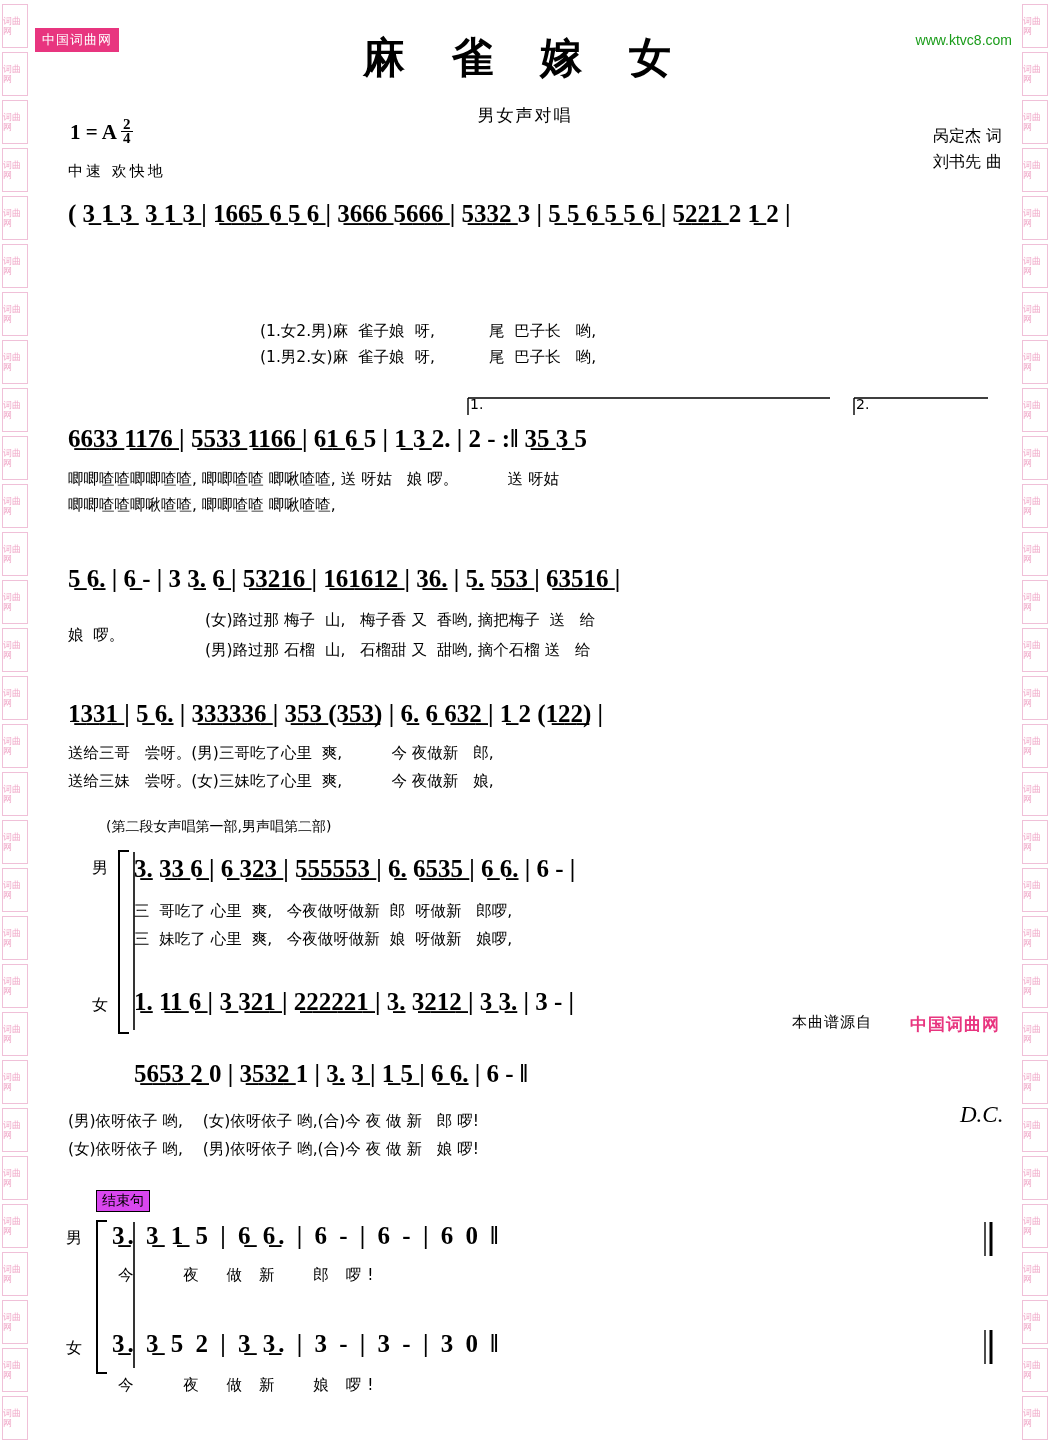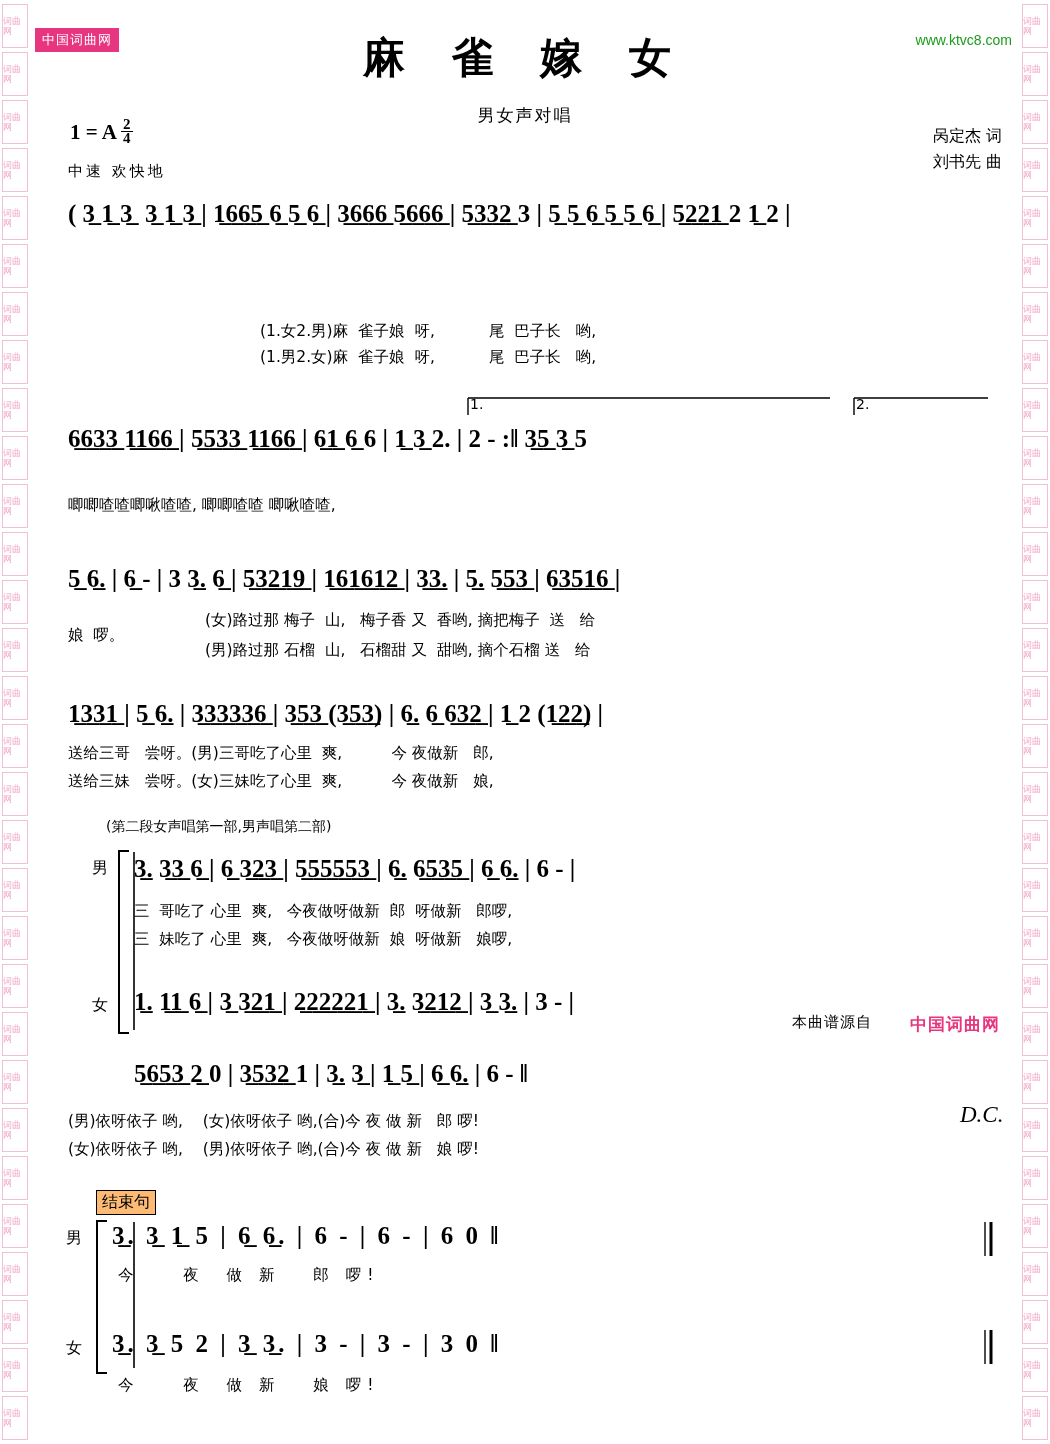"6̲6̲3̲3̲ 1̲1̲6̲6̲ | 5̲5̲3̲3̲ 1̲1̲6̲6̲" div.music { text: 1̲1̲6̲6̲ | 5̲5̲3̲3̲ 1̲1̲6̲6̲ | 6̲1̲ 6̲ 6 -> 1̲1̲7̲6̲ | 5̲5̲3̲3̲ 1̲1̲6̲6̲ | 6̲1̲ 6̲ 5 }
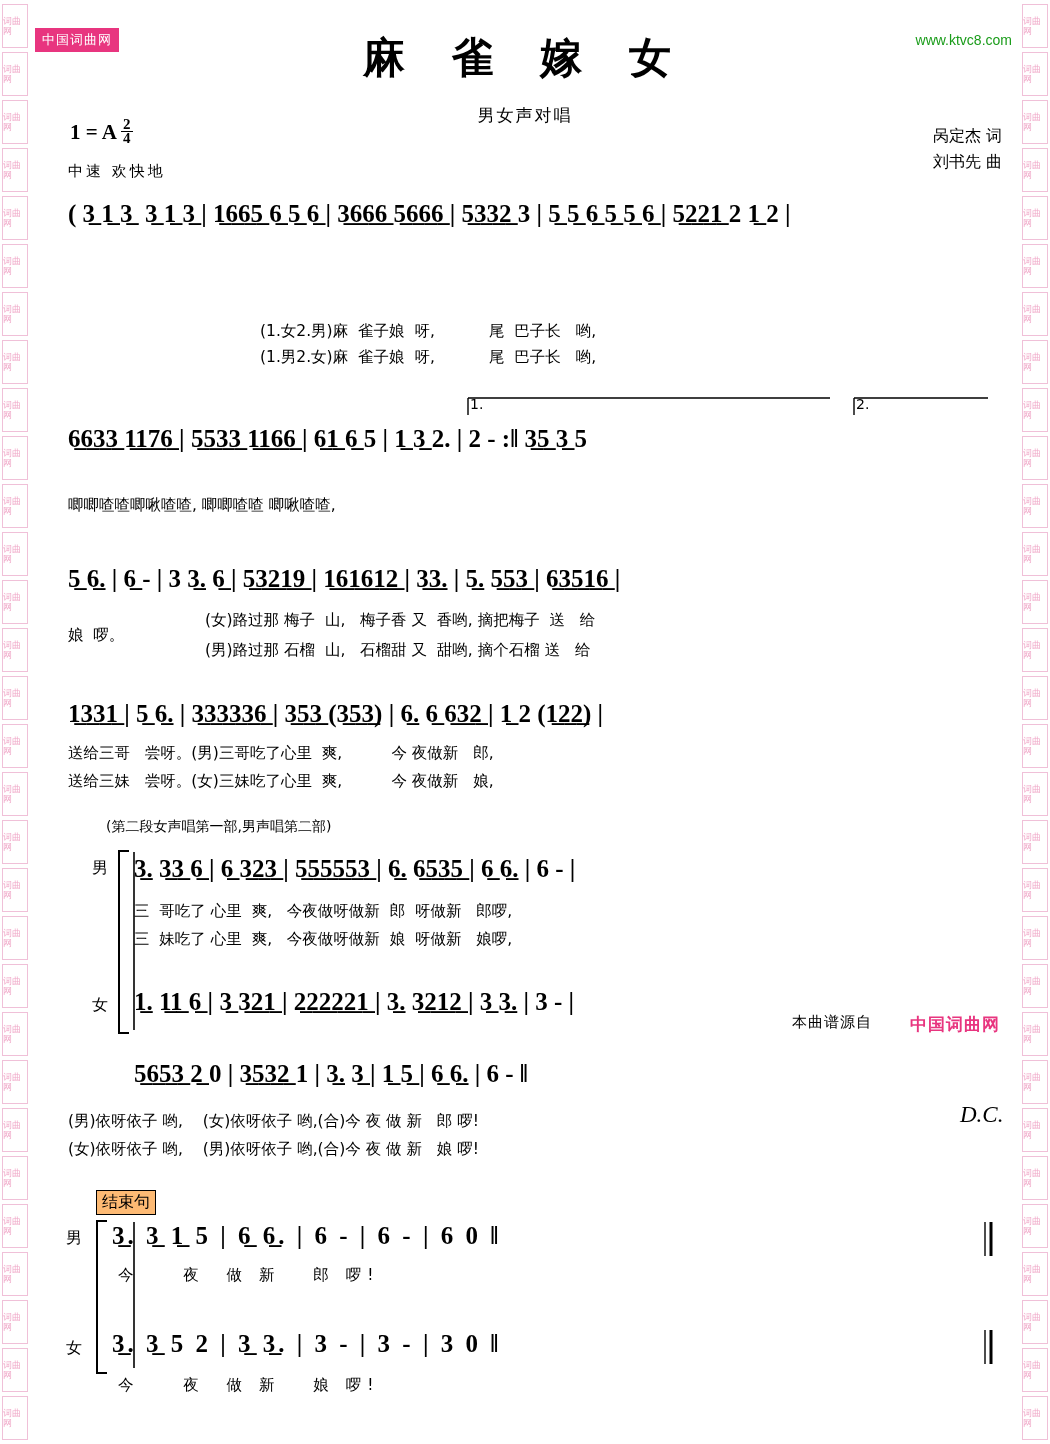"唧唧喳喳唧唧喳喳, 唧唧喳喳 唧啾喳喳, 送 呀姑" div.lyricblock { html: none -> <div>唧唧喳喳唧唧喳喳, 唧唧喳喳 唧啾喳喳, 送 呀姑 娘 啰。 送 呀姑</div> }
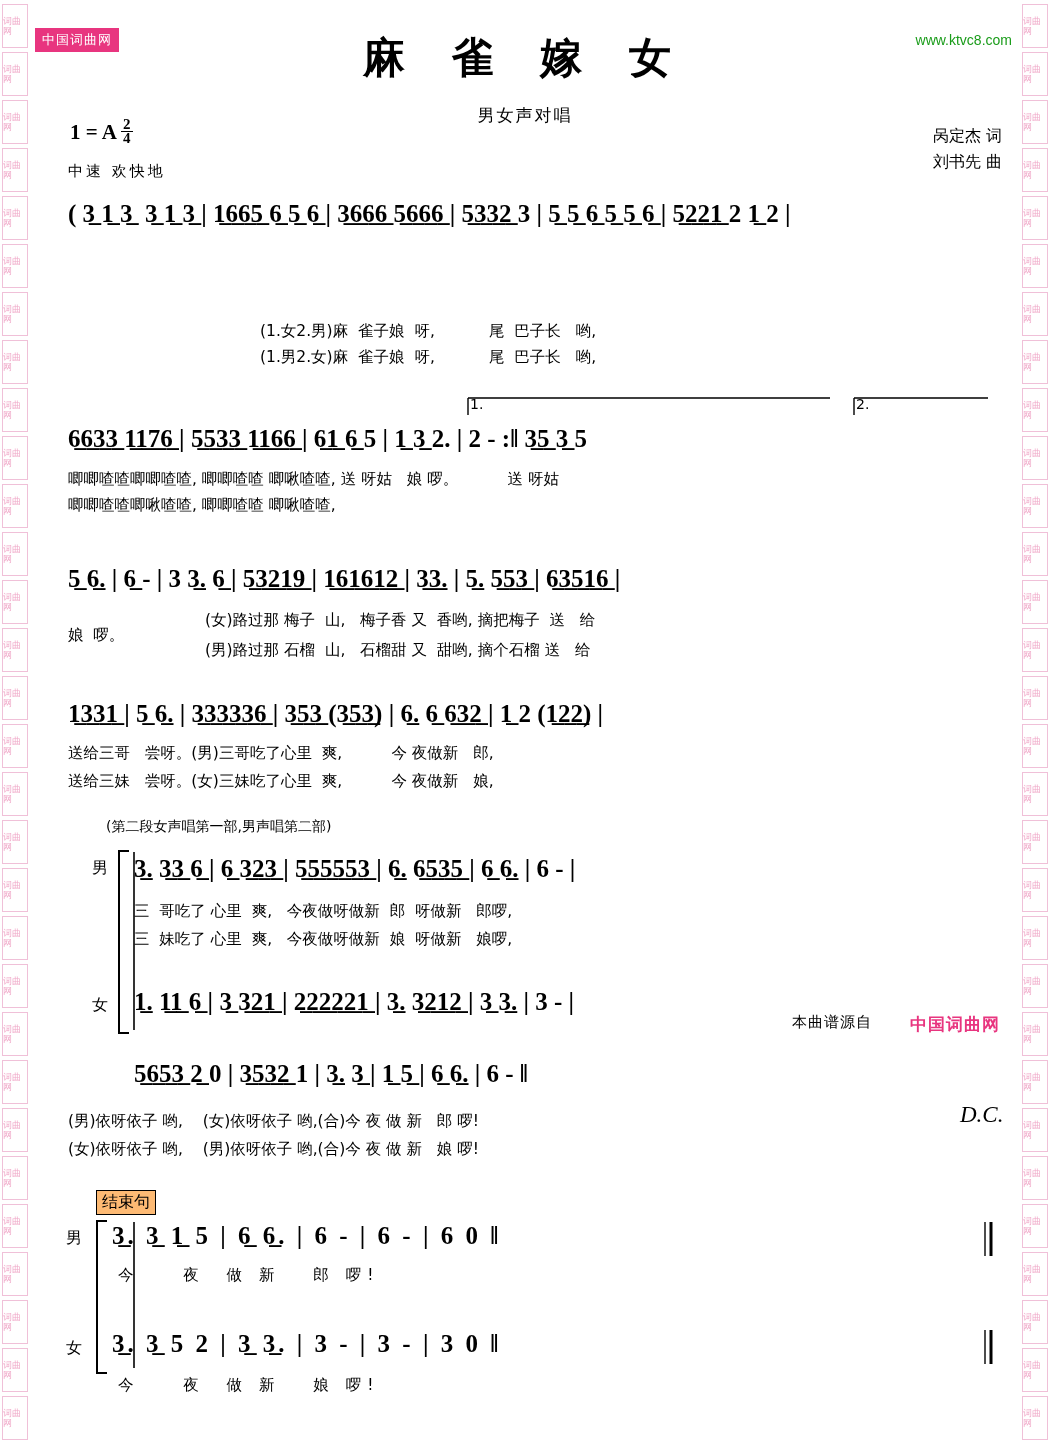"5̲ 6̲. | 6̲ -" div.music { text: 5̲3̲2̲1̲9̲ | 1̲6̲1̲6̲1̲2̲ | 3̲3̲ -> 5̲3̲2̲1̲6̲ | 1̲6̲1̲6̲1̲2̲ | 3̲6̲ }
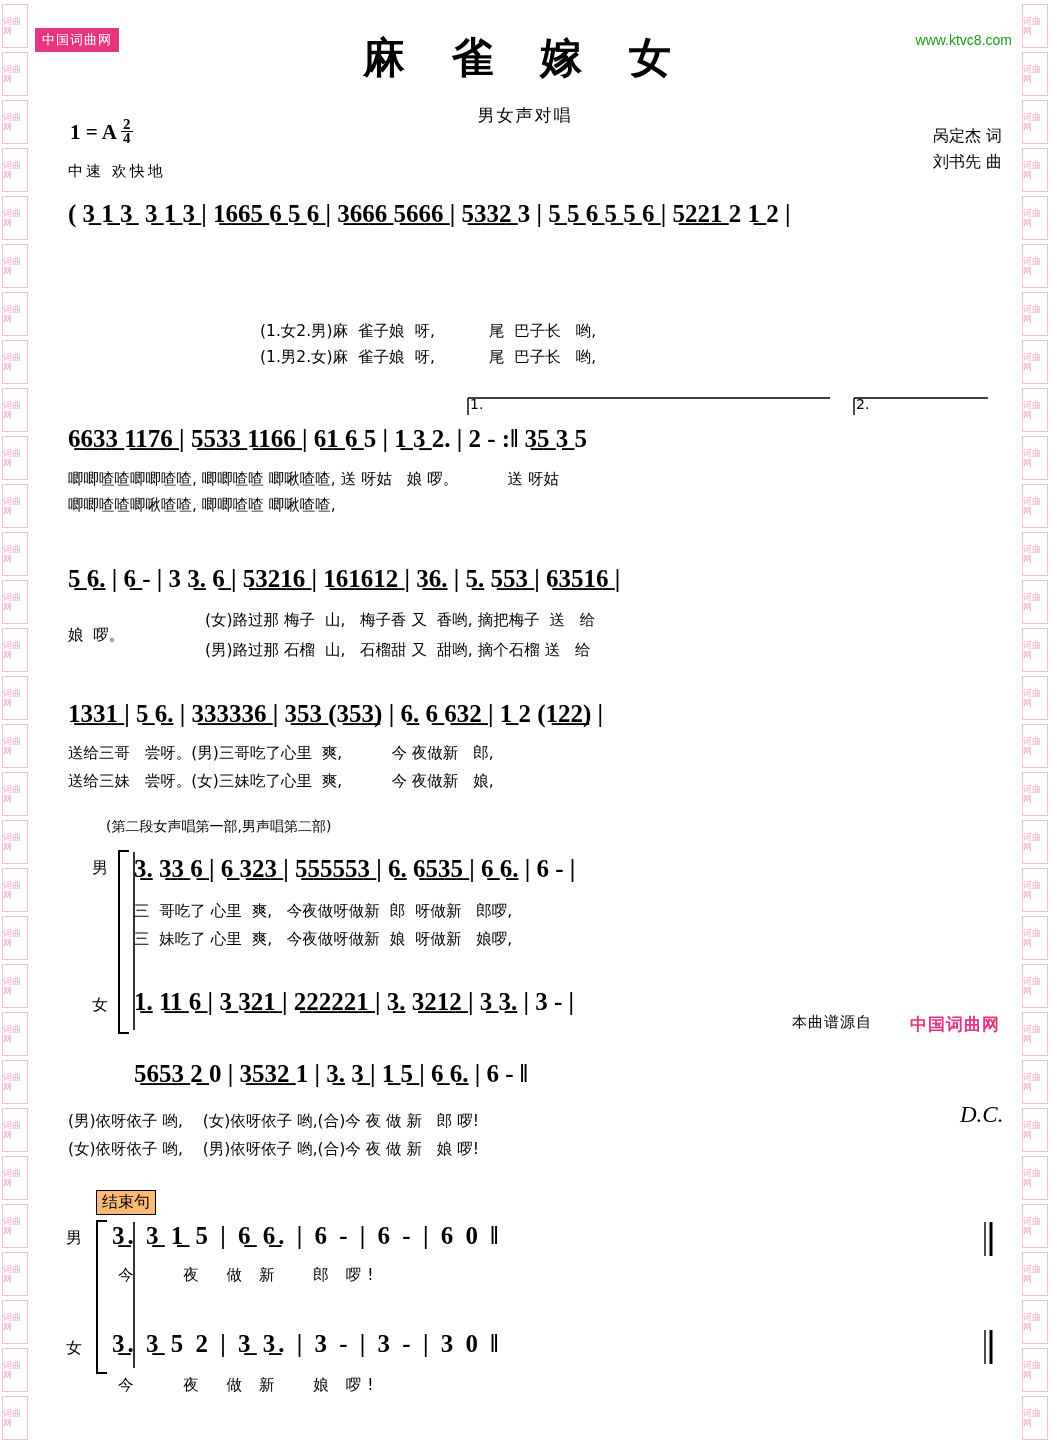"结束句" .endbox { background: #fdba74 -> #d946ef; font-size: 16px -> 14px }
